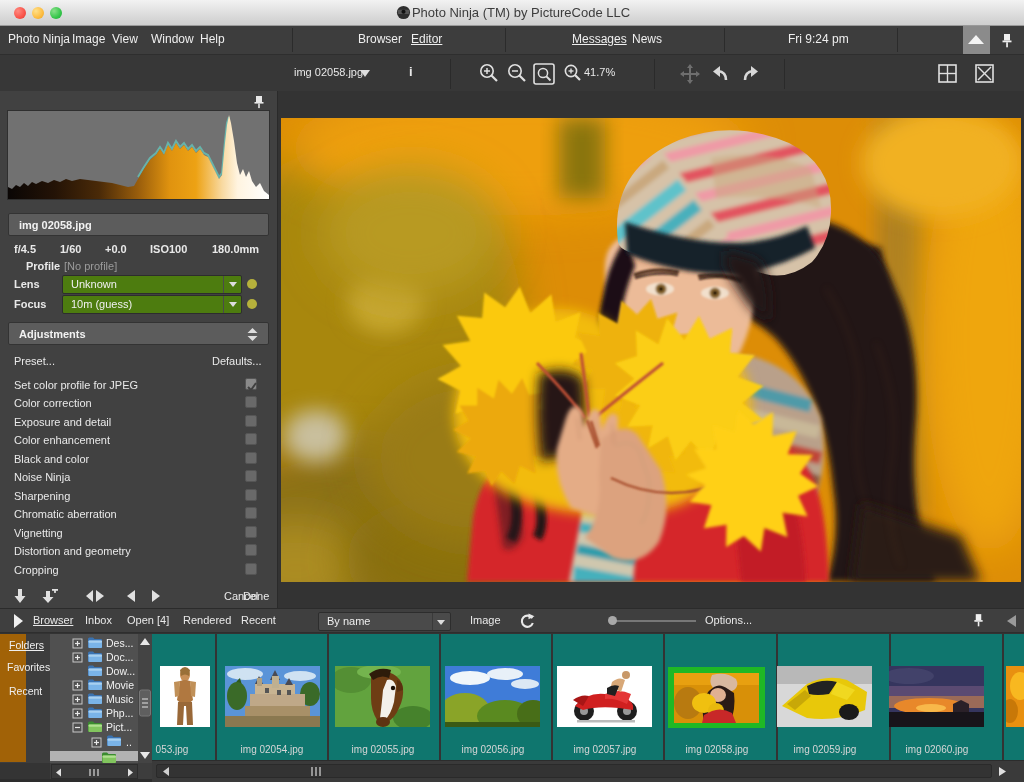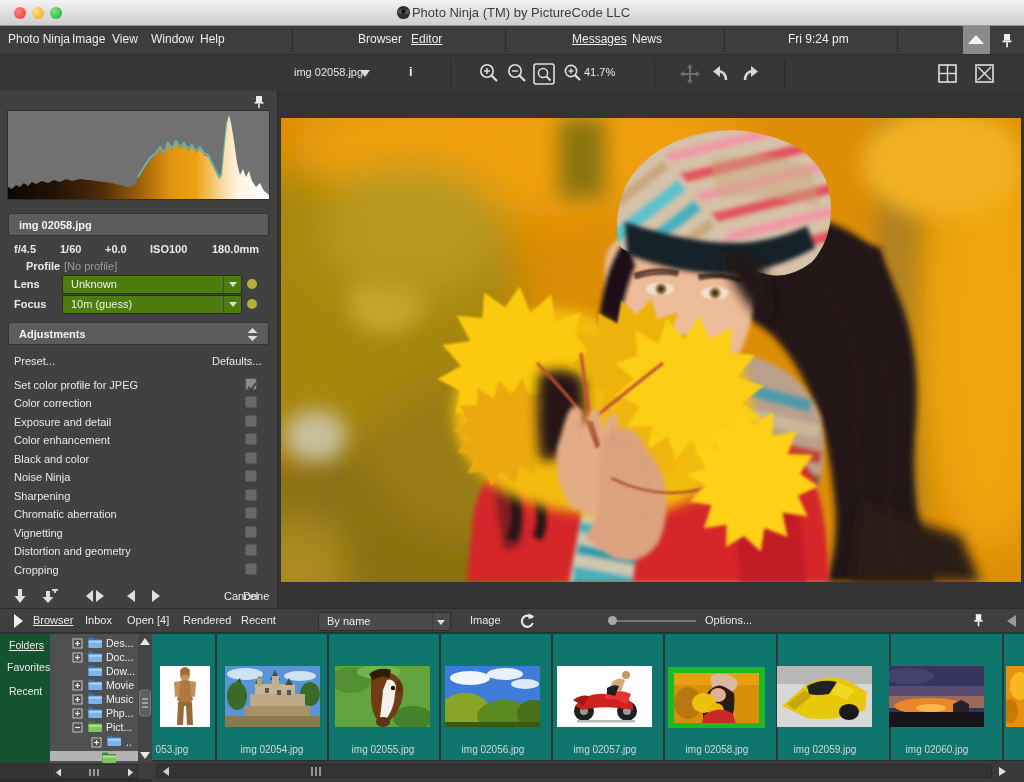"Folders" #leftnav { background: #14532d -> #a16207; width: 50px -> 26px }
